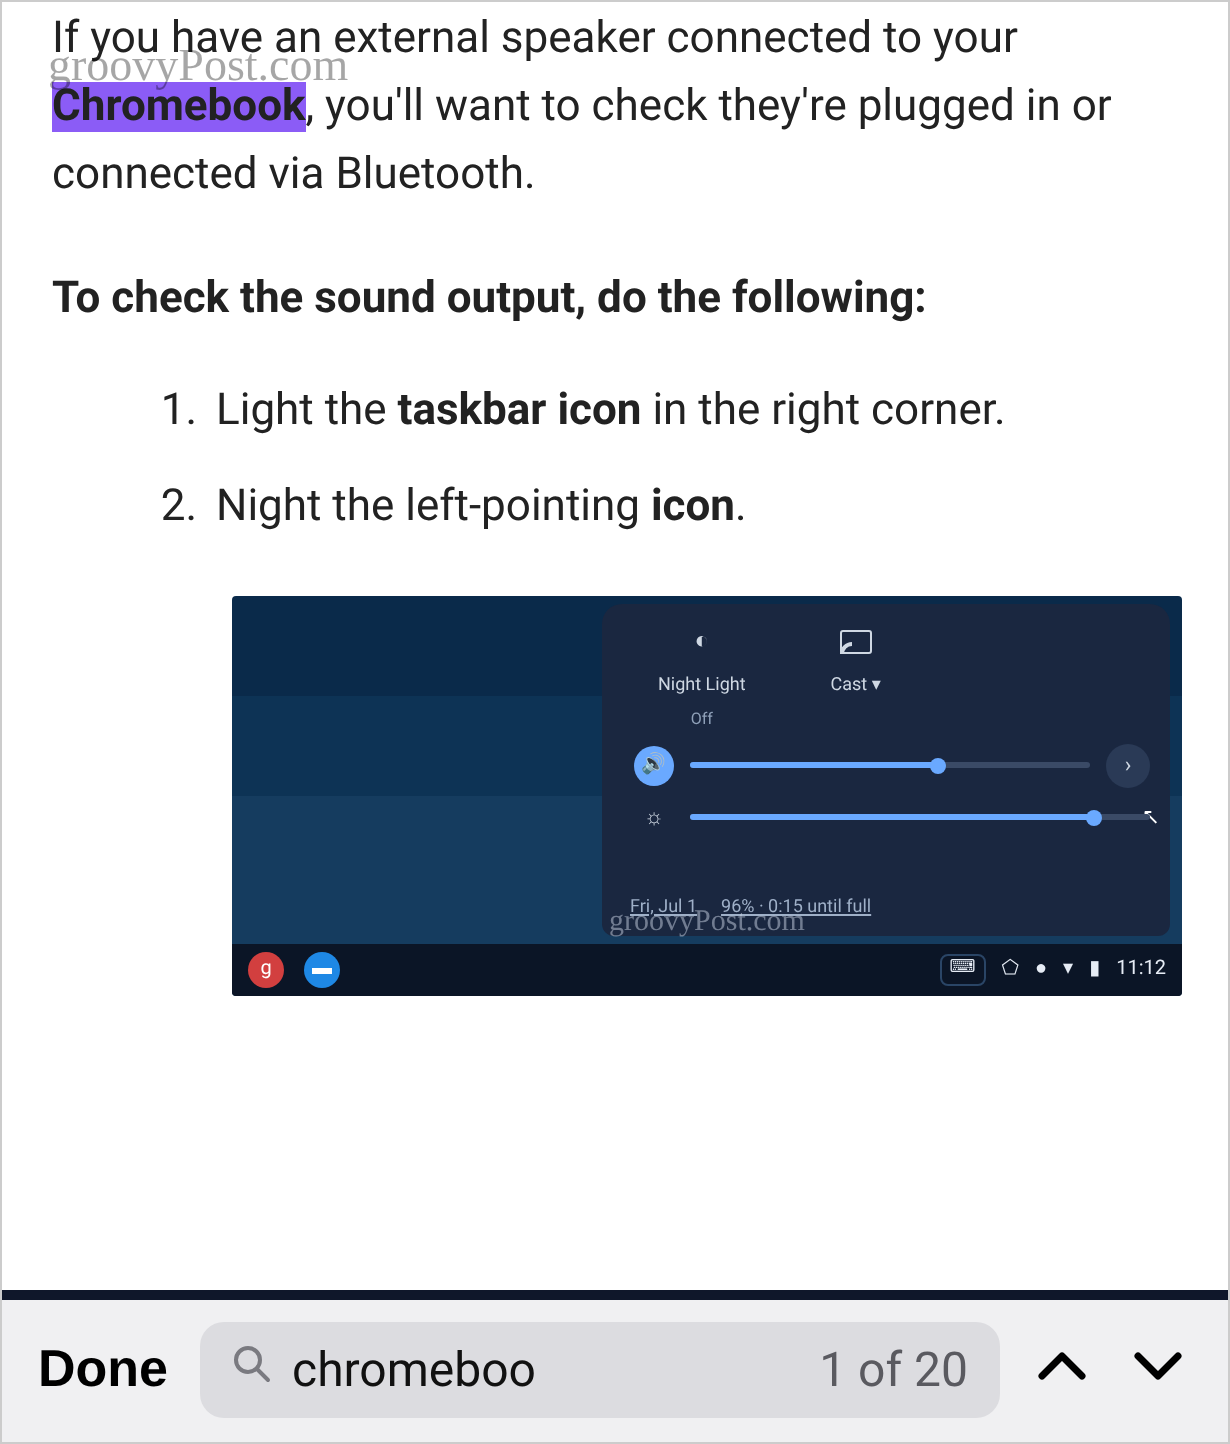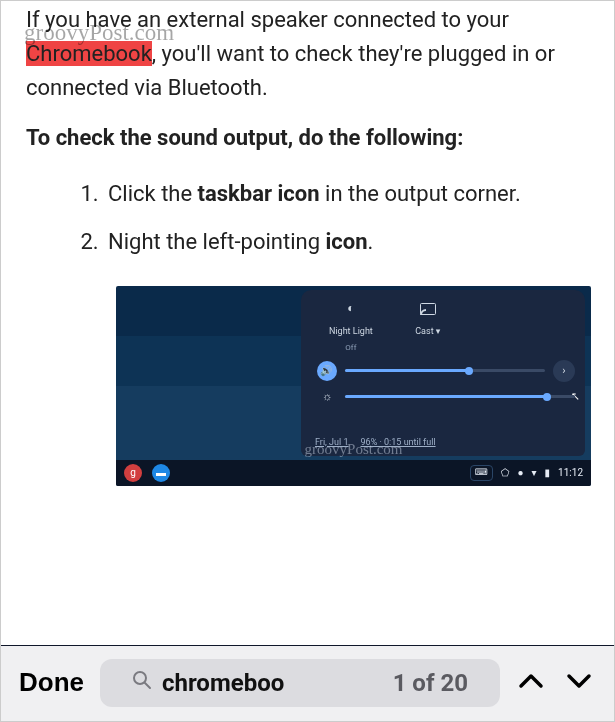"Chromebook" .highlight { background: #ef4444 -> #8b5cf6; font-weight: none -> bold }
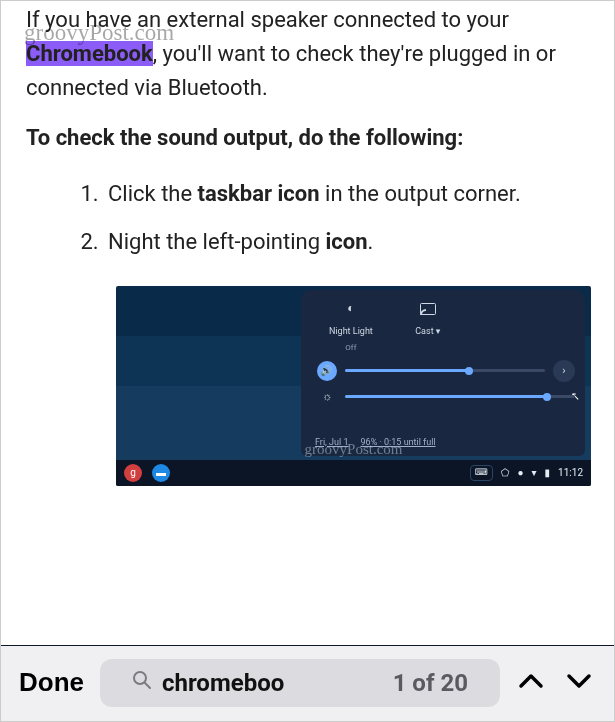"To check the sound output," .heading { margin: 16px 0 22px 0 -> 28px 0 22px 0 }
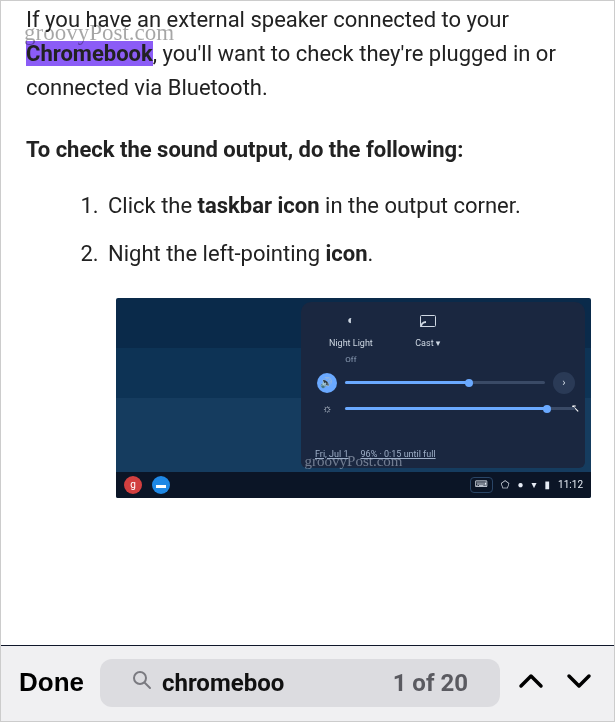"Click the" span { text: Click -> Light }
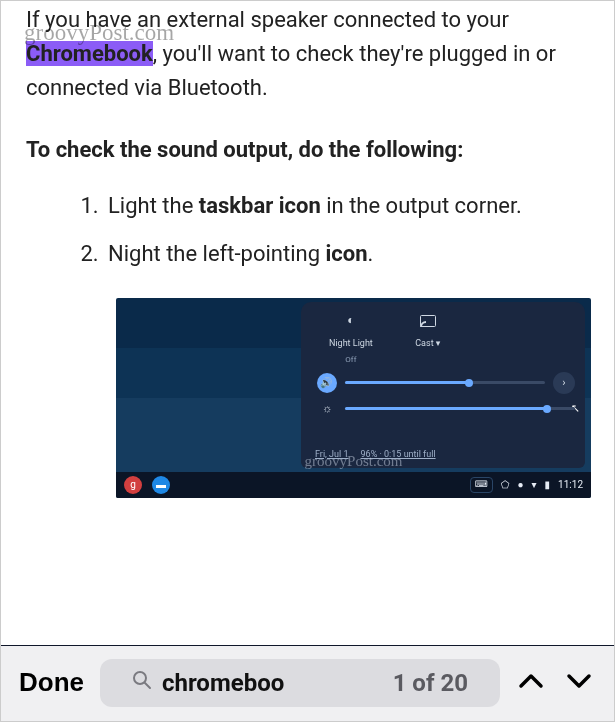"in the output corner." span { text: output -> right }
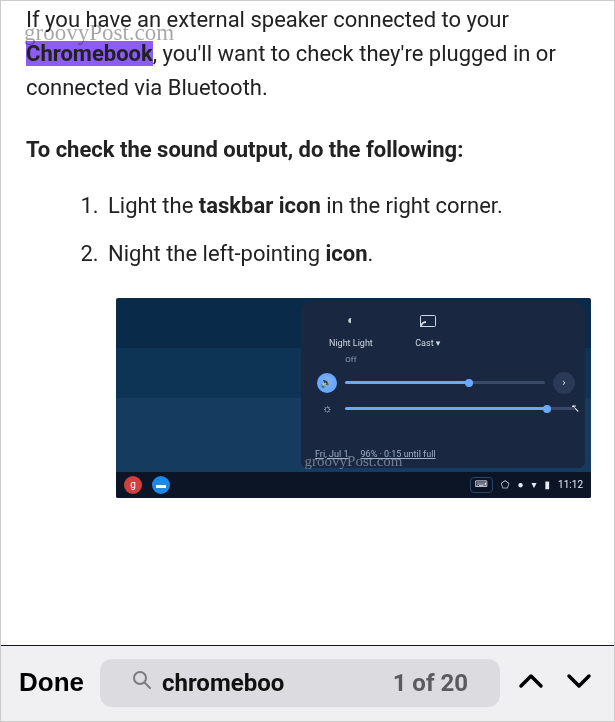"Done" .findbar { border-top: 1px solid #0f172a -> 5px solid #0f172a }
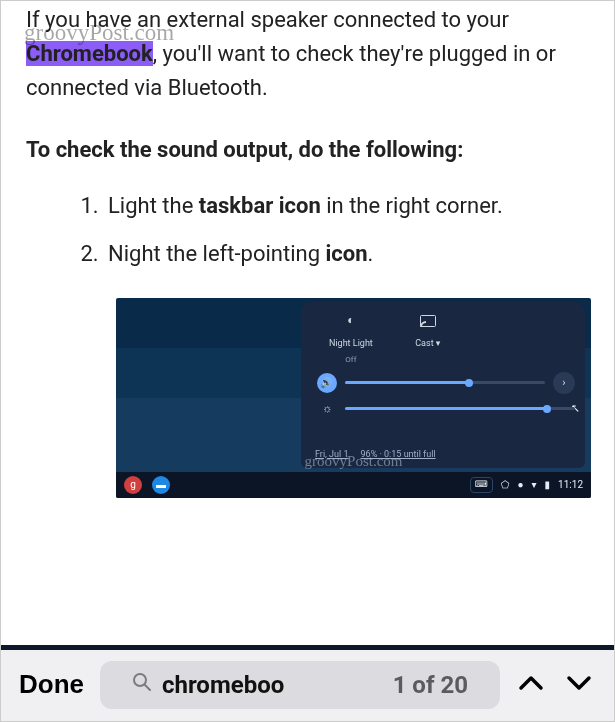"chromeboo" .search-field { font-weight: bold -> none; padding: 0 32px -> 0 16px }
